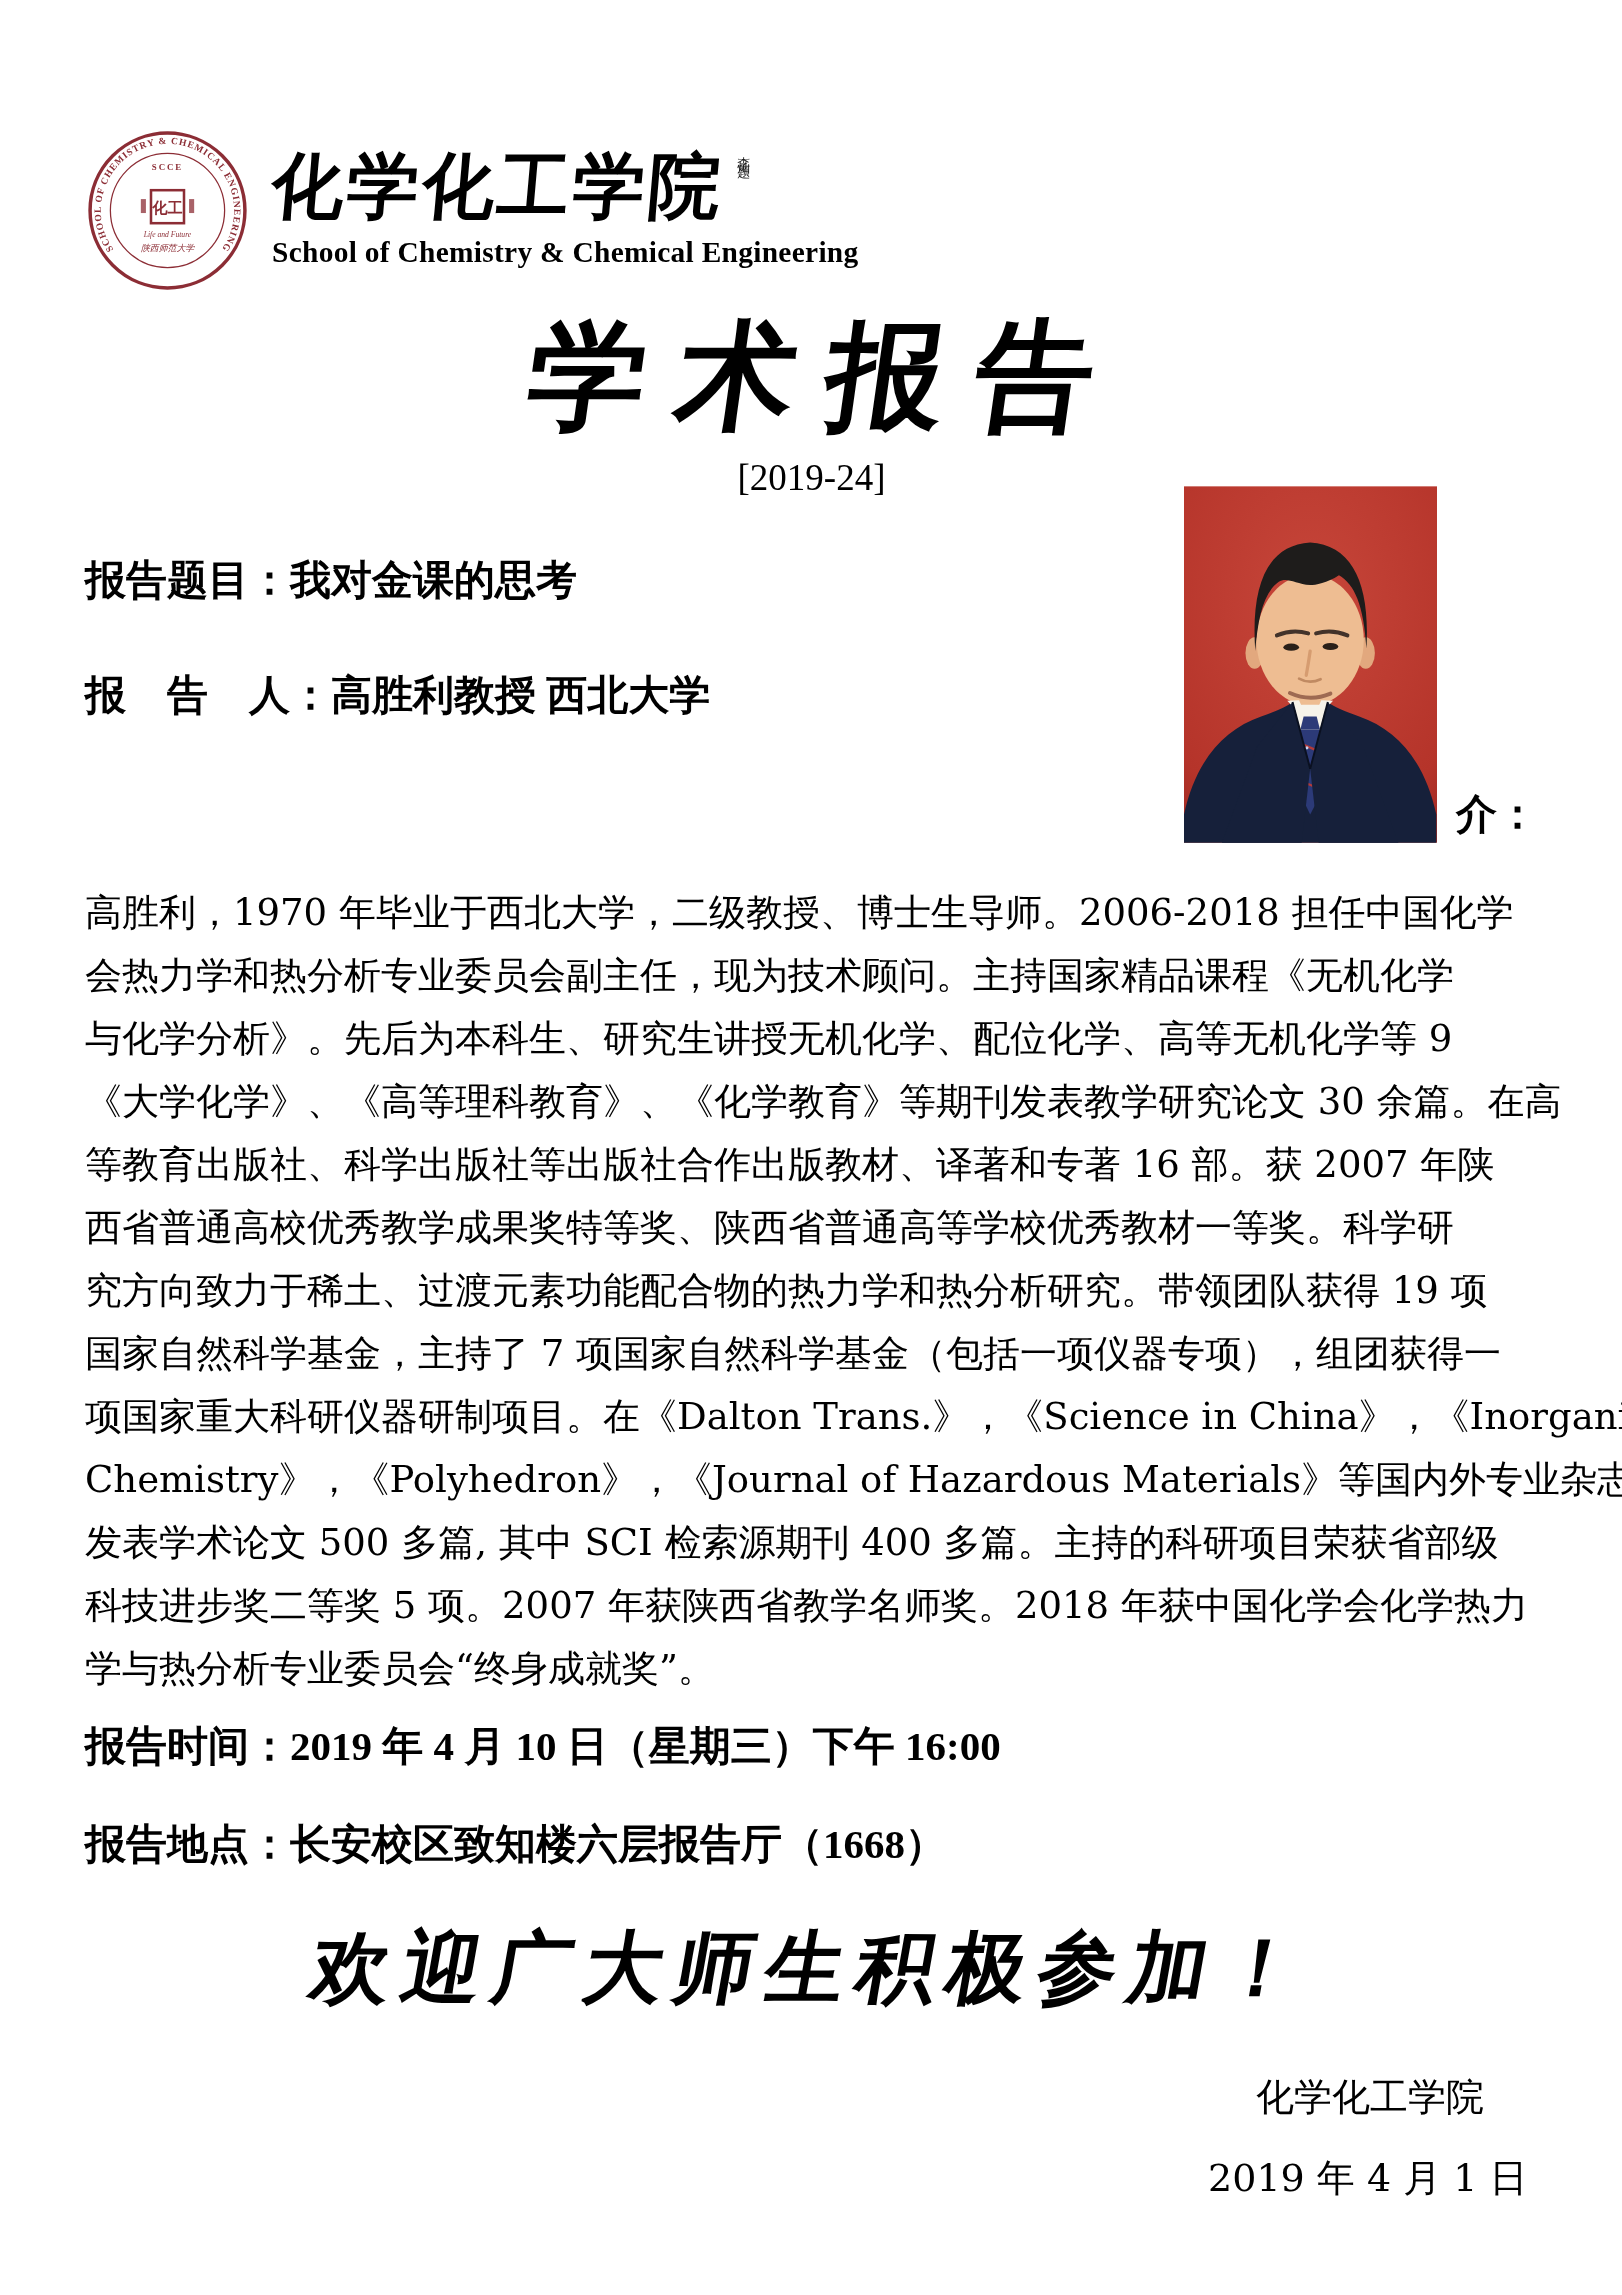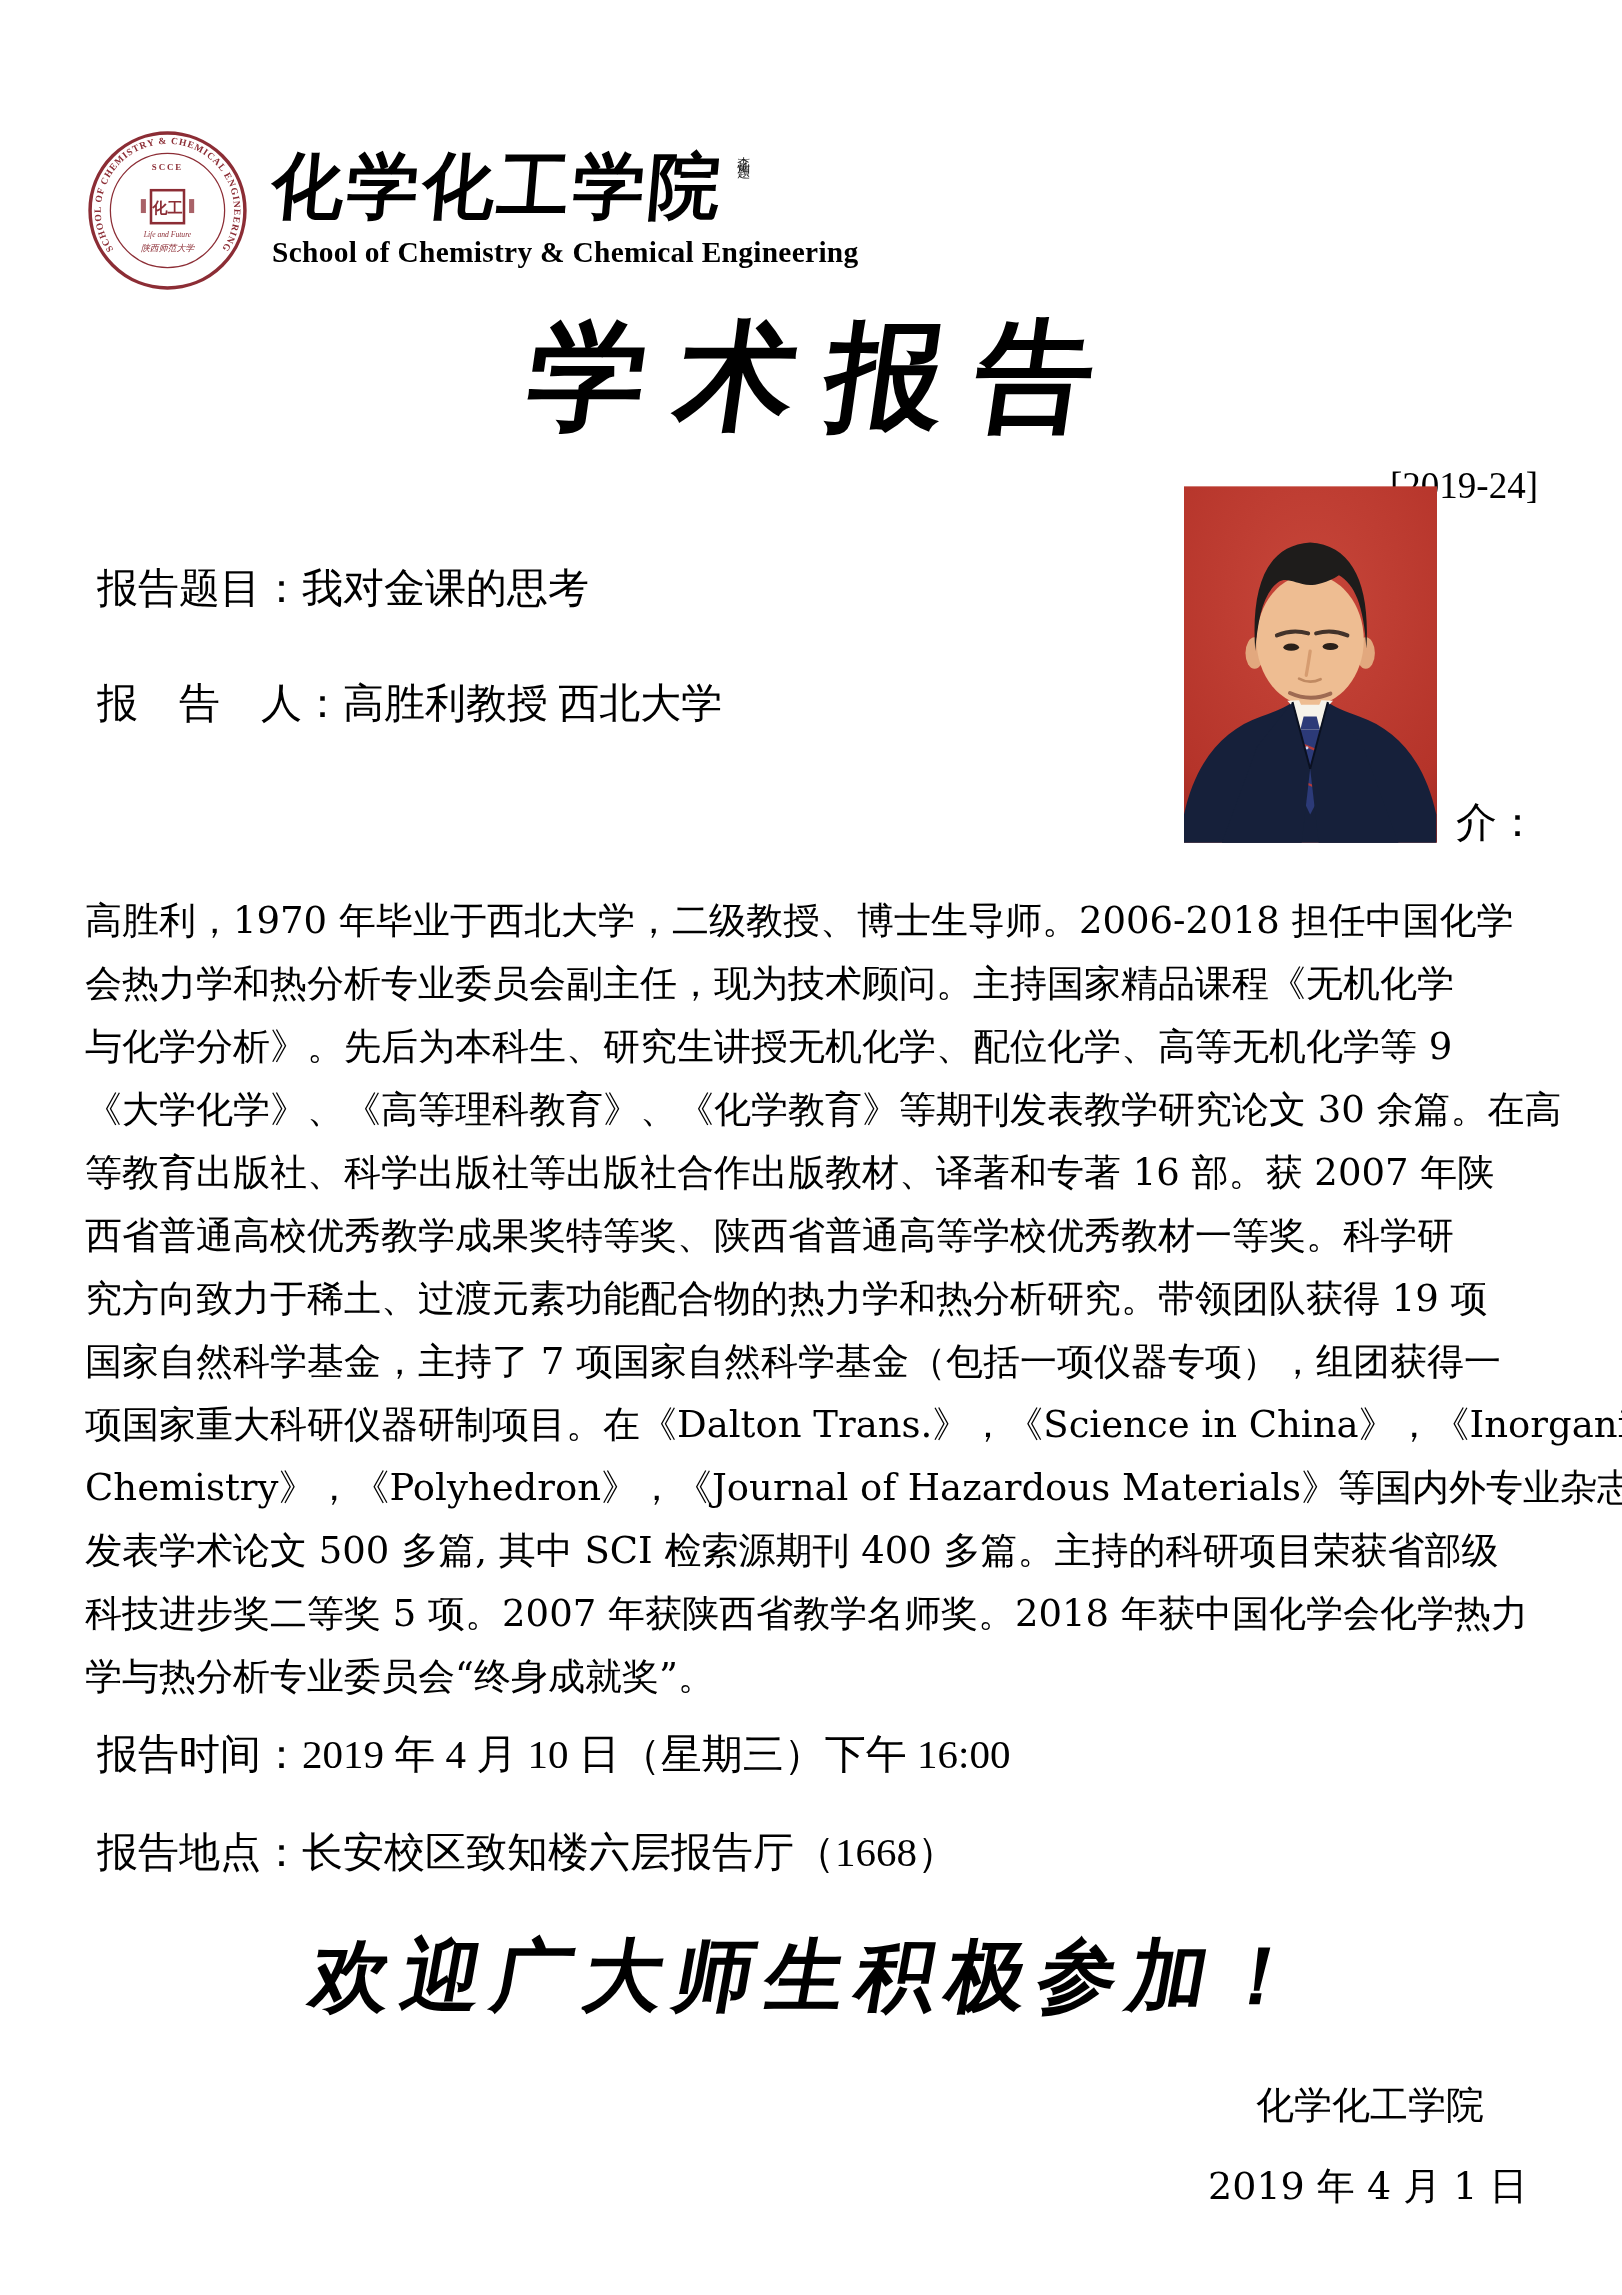"[2019-24]" .issue { margin-top: 18px -> 10px; text-align: right -> center }
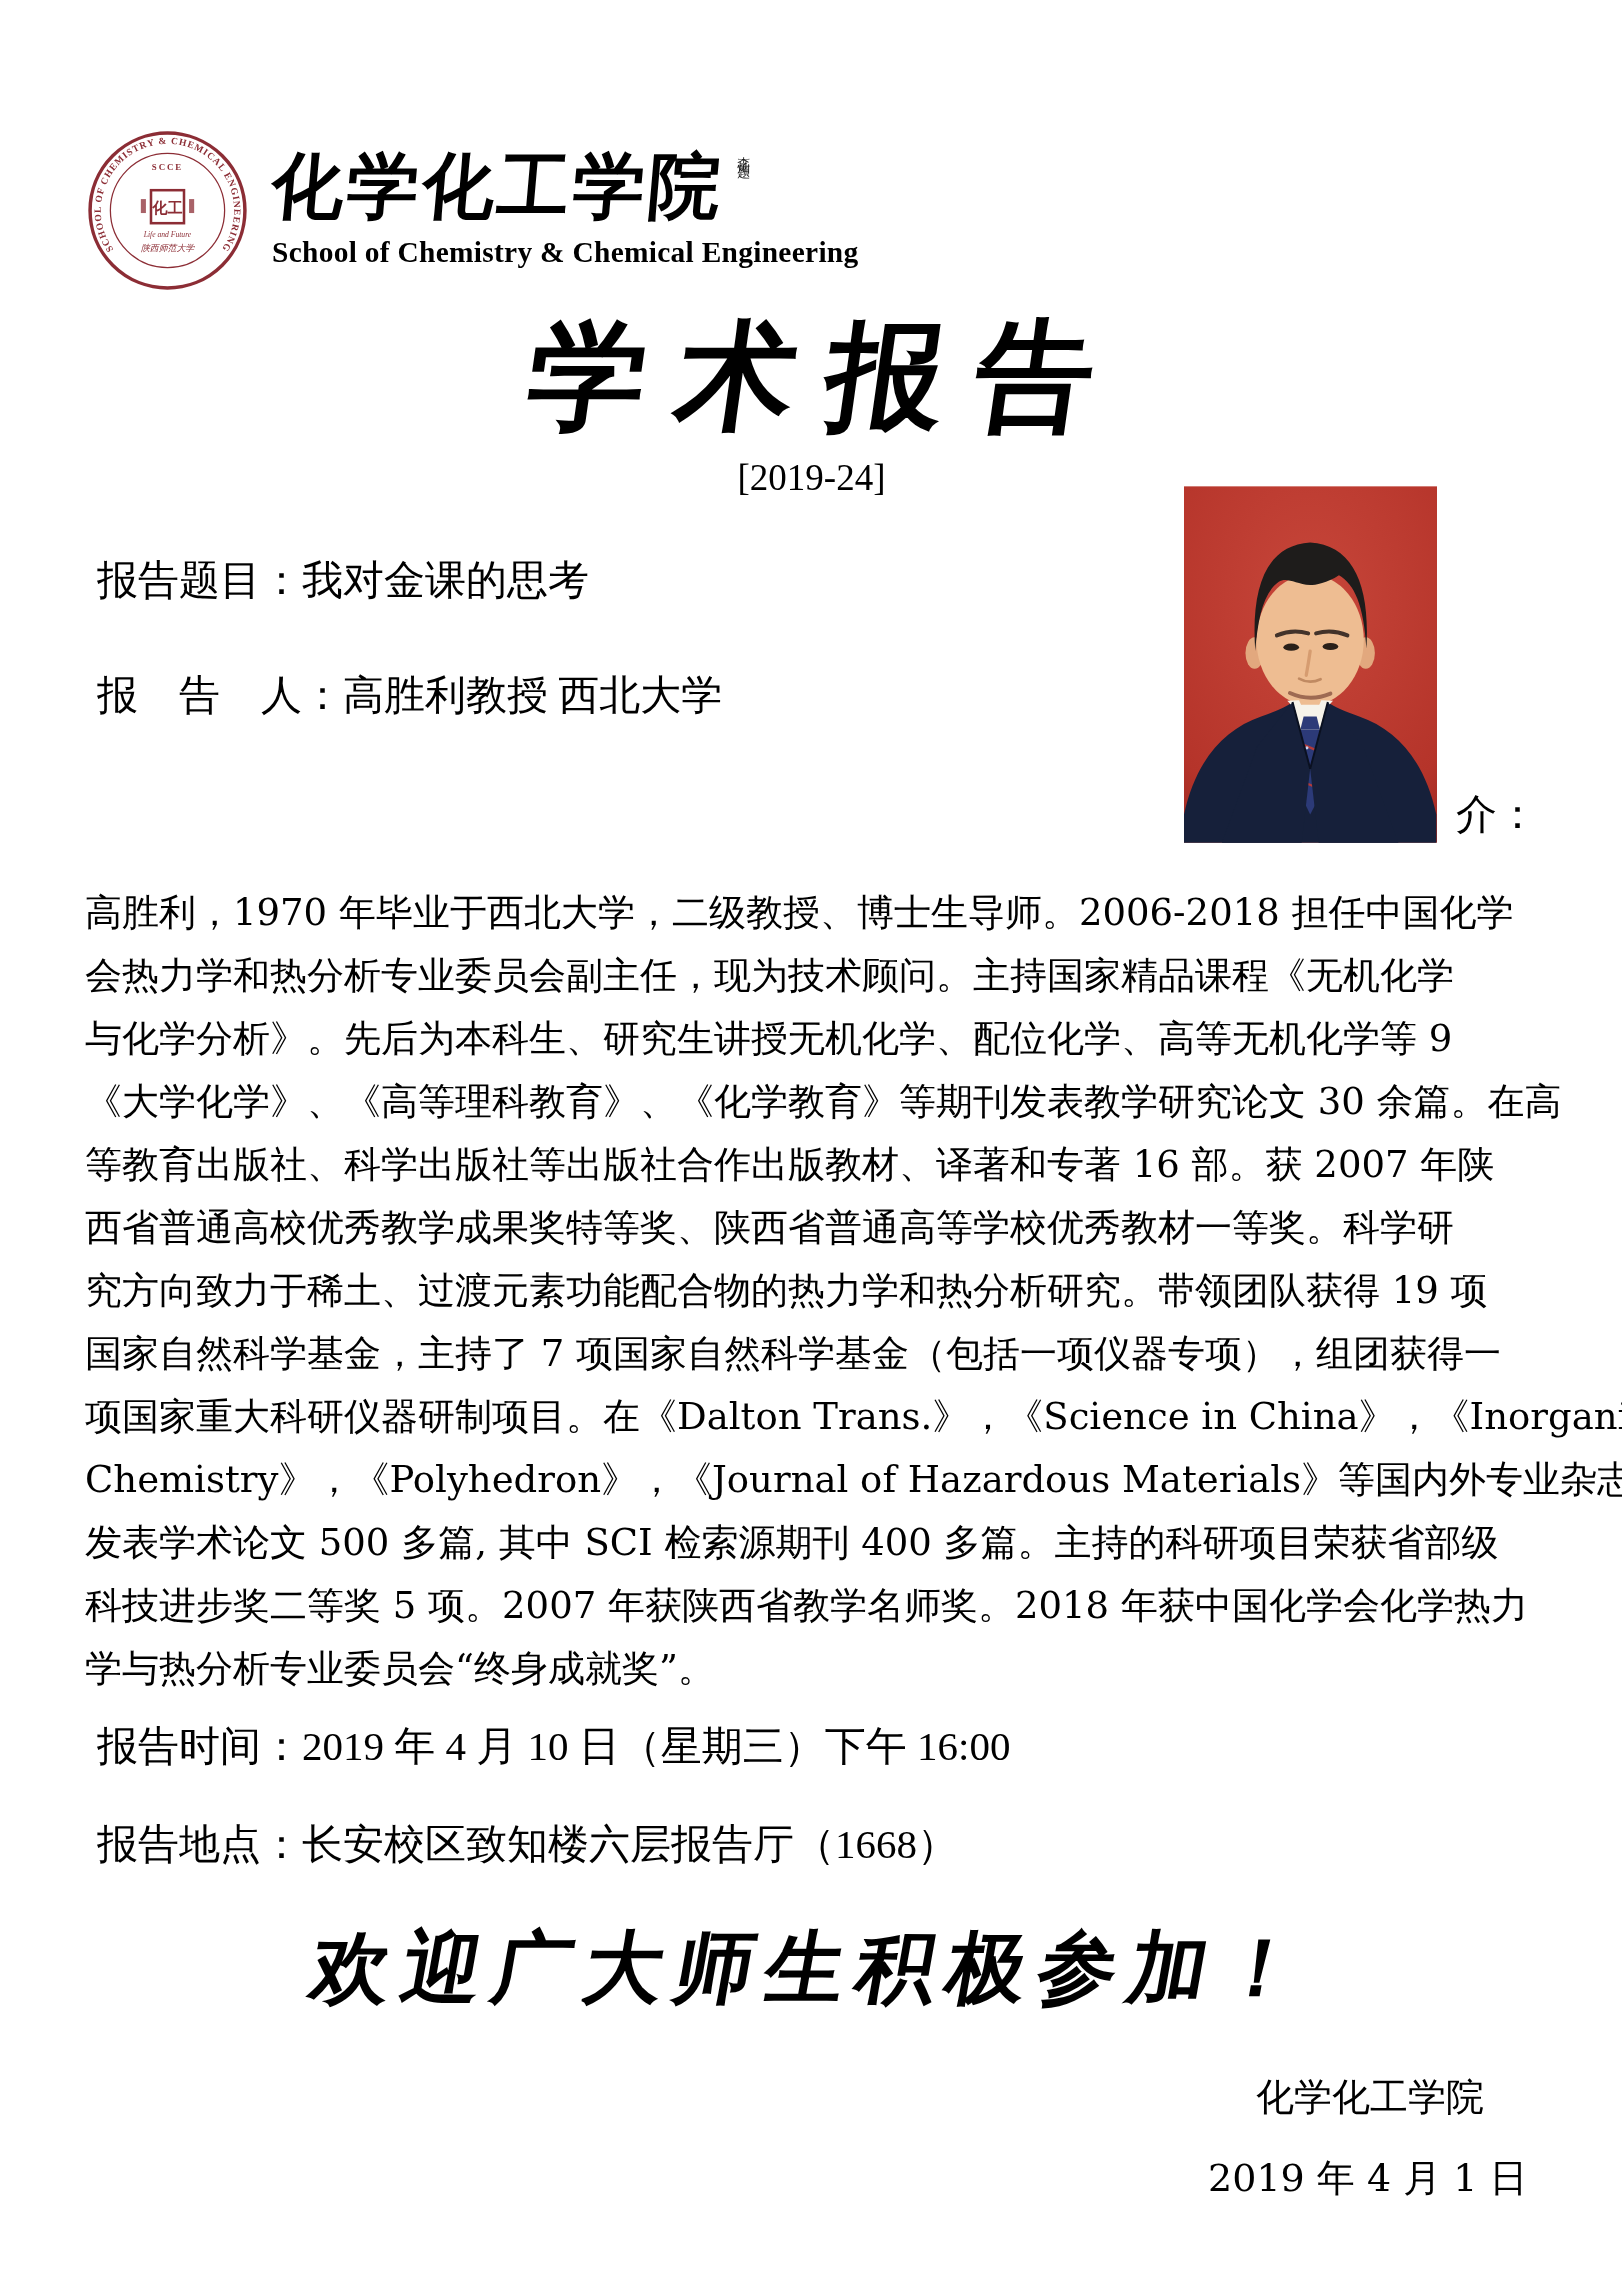"报告题目：我对金课的思考" .field-line { font-weight: normal -> bold; margin-left: 12px -> none }
